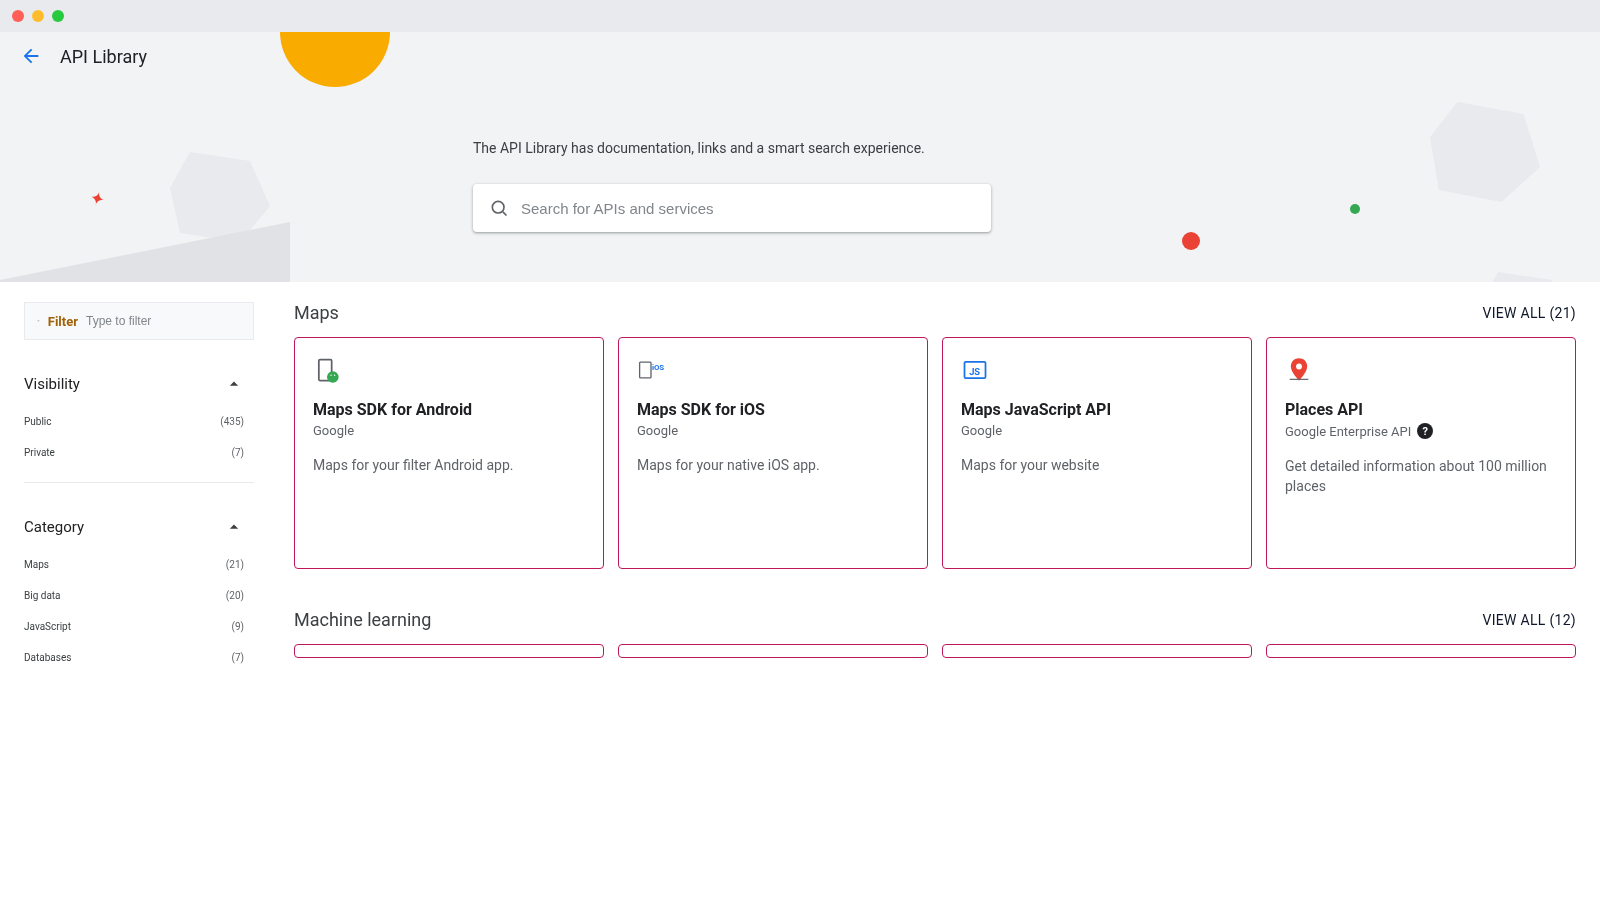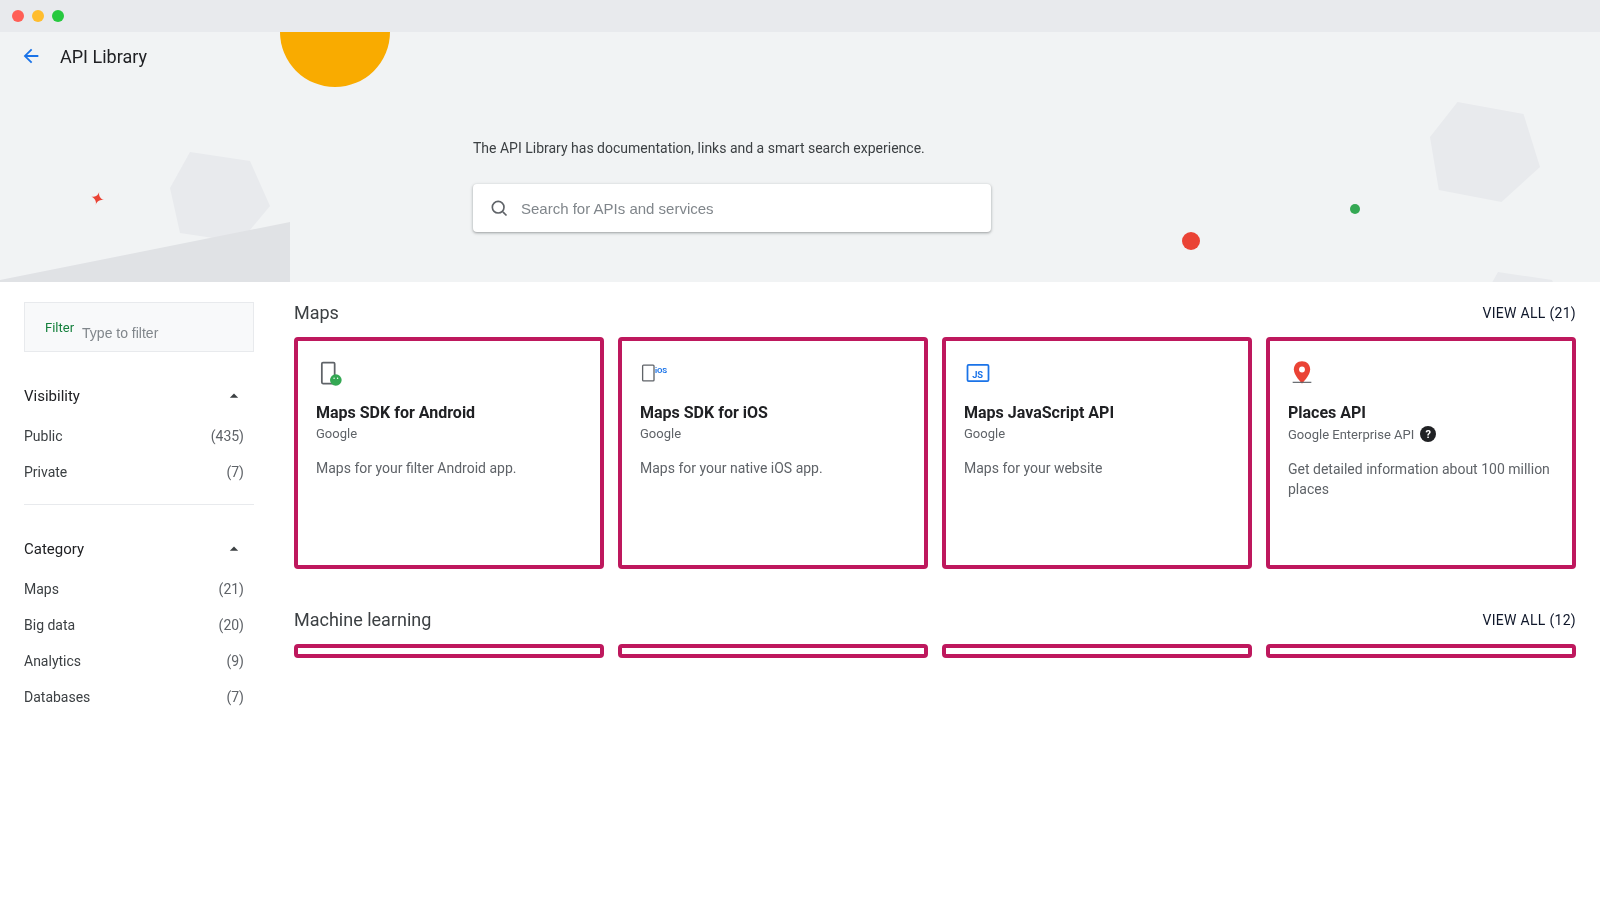"Filter" .filter-box .flabel { color: #15803d -> #a16207; font-weight: 400 -> 700 }
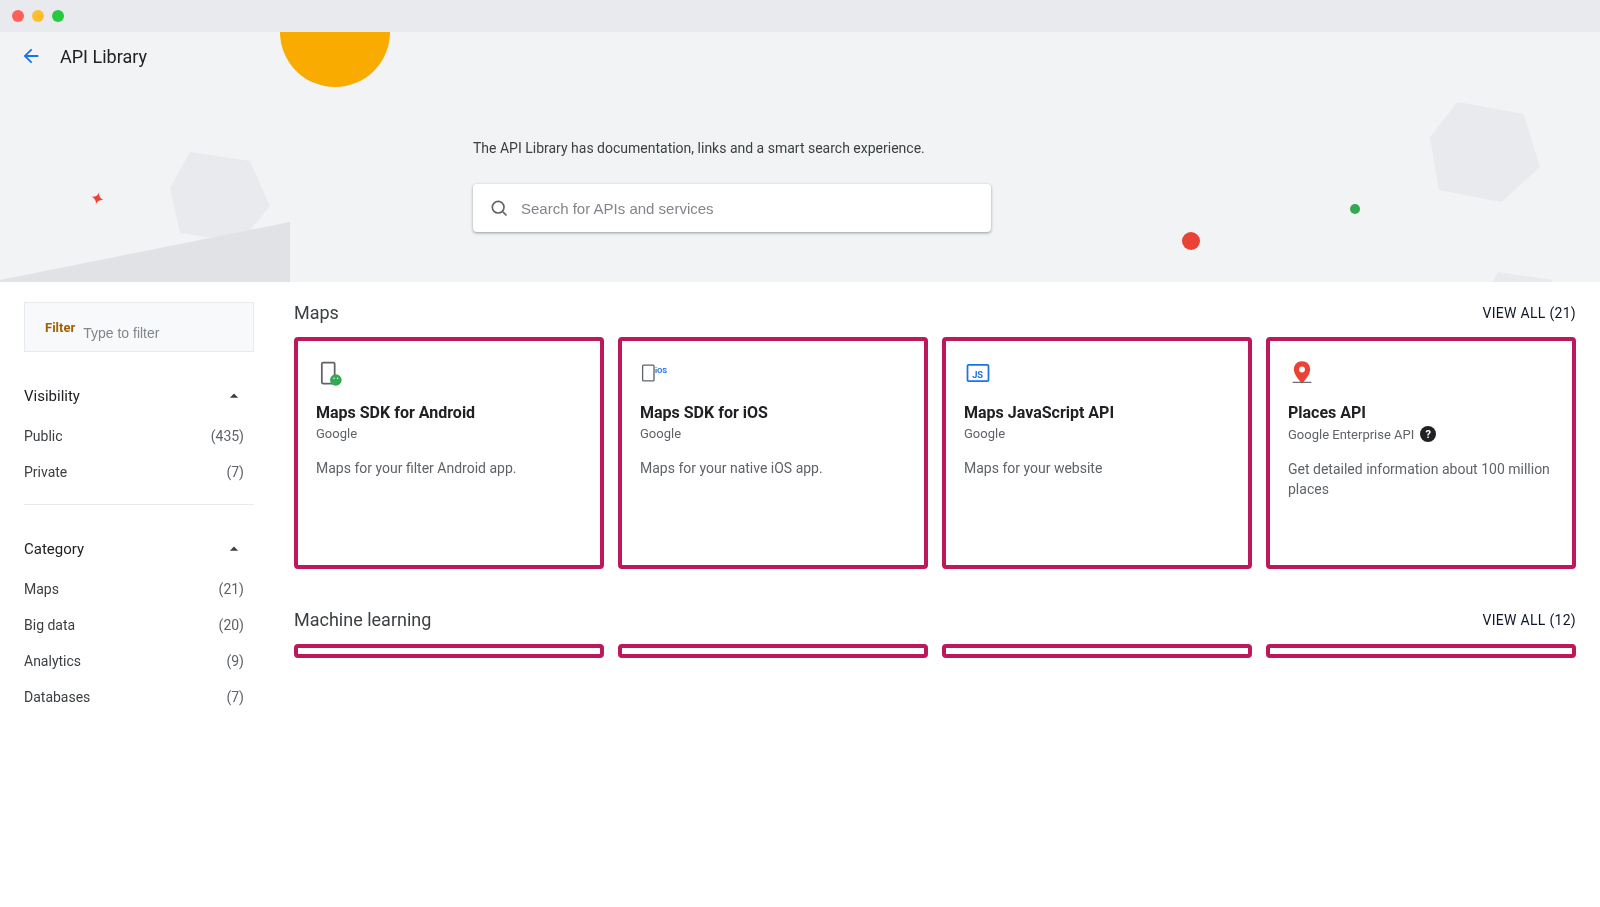"Type to filter" .filter-box input { font-size: 14px -> 12px; margin-top: 12px -> none }
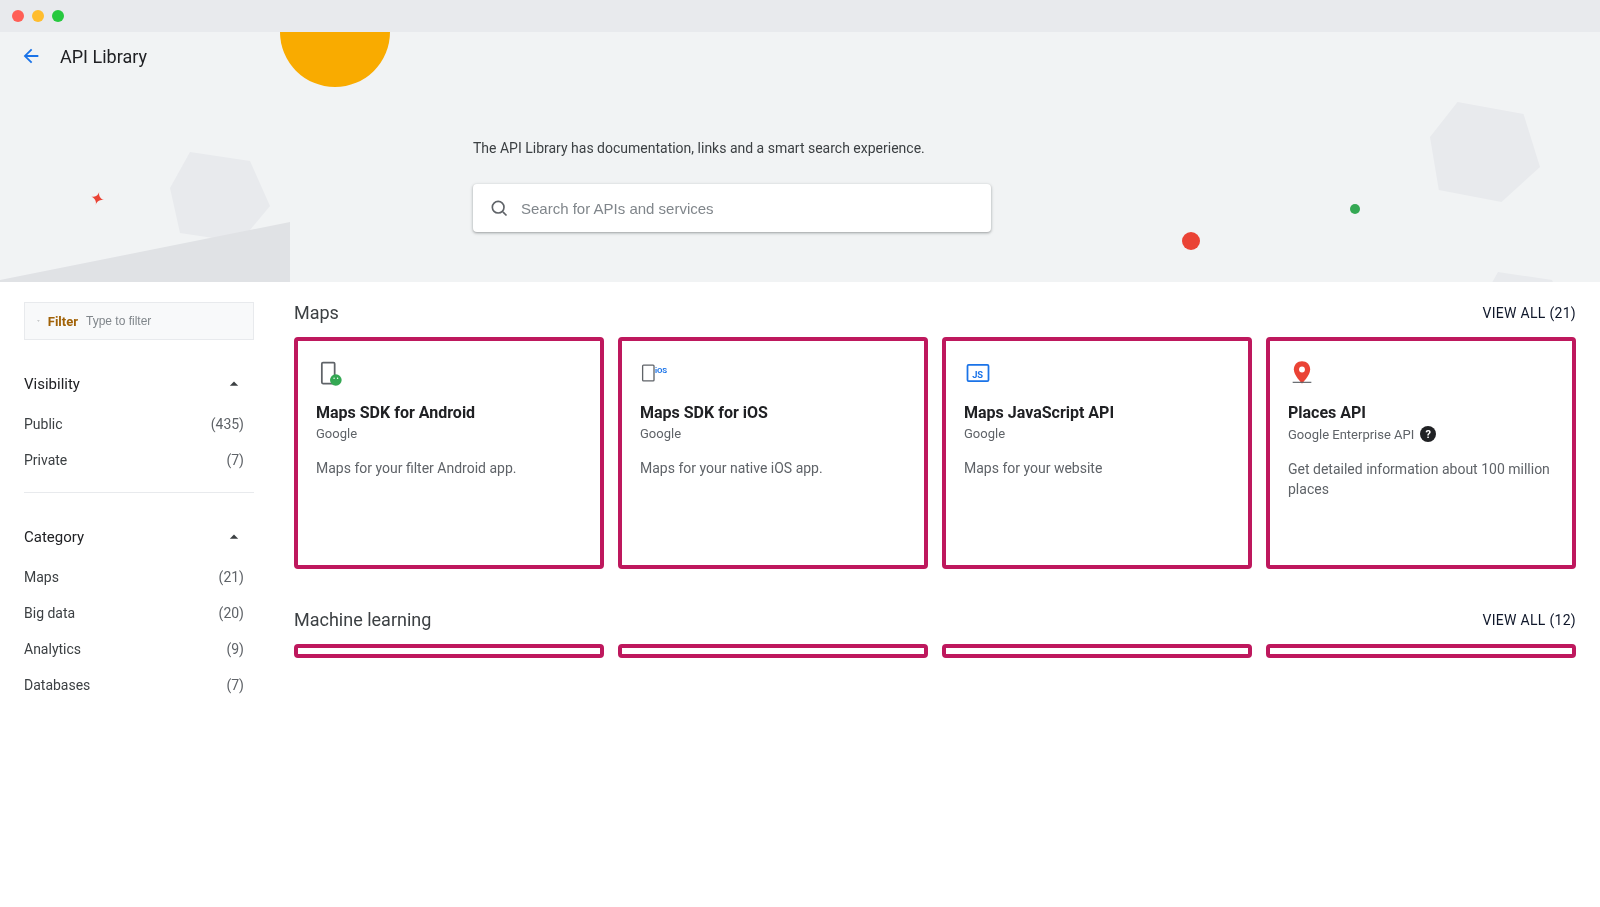"iOS" .card { border: 4px solid #be185d -> 1px solid #be185d }
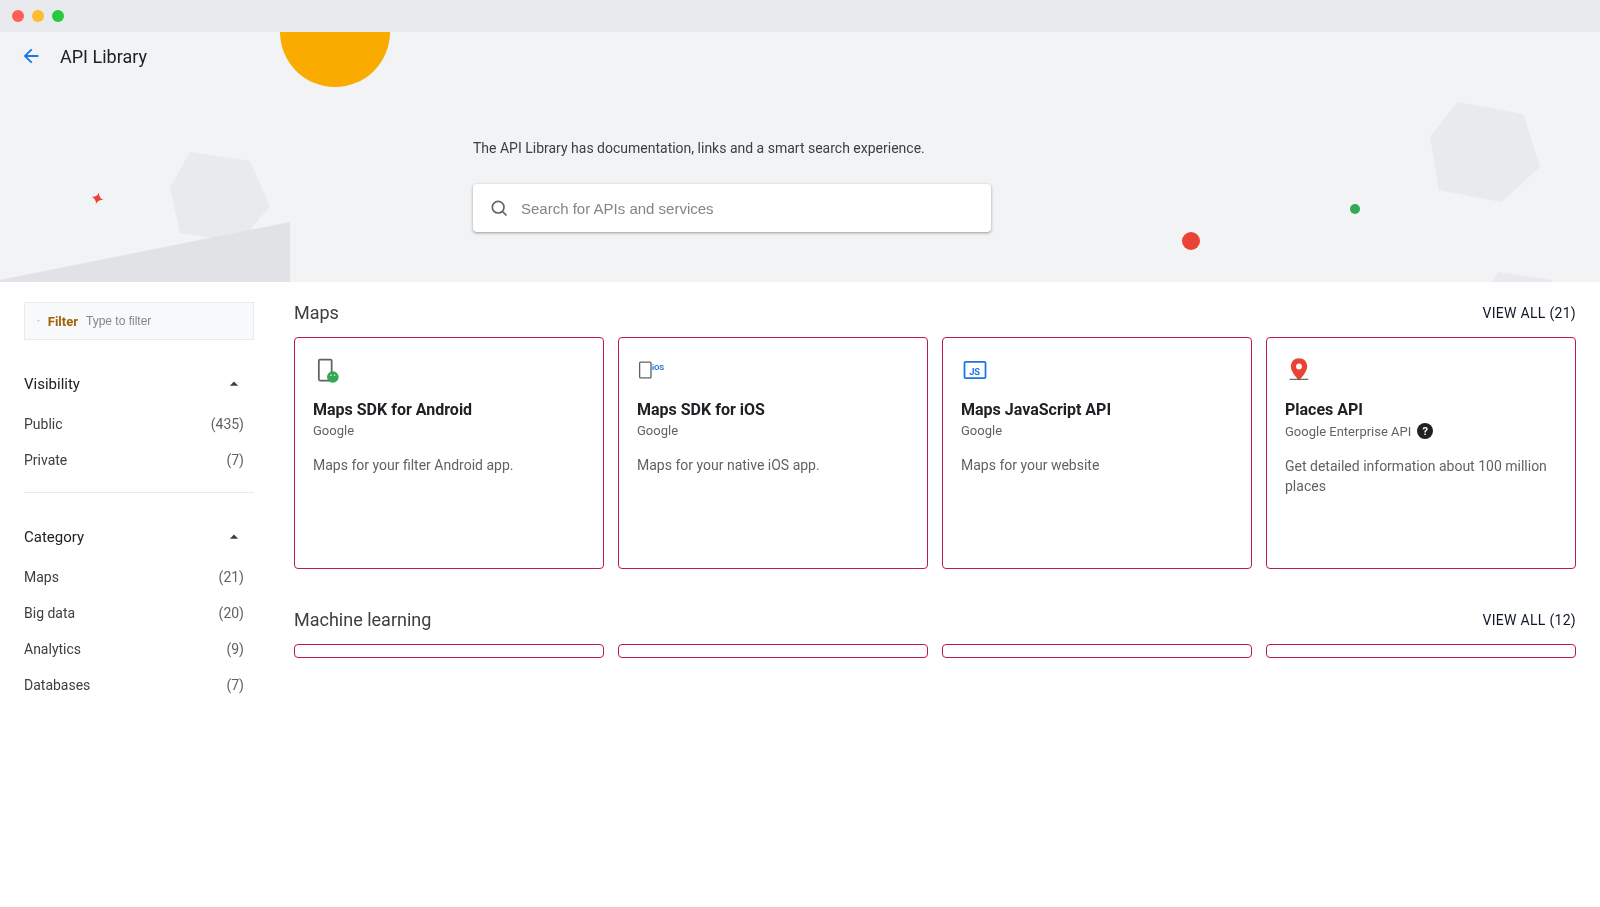"Public" .side-row { font-size: 14px -> 10px }
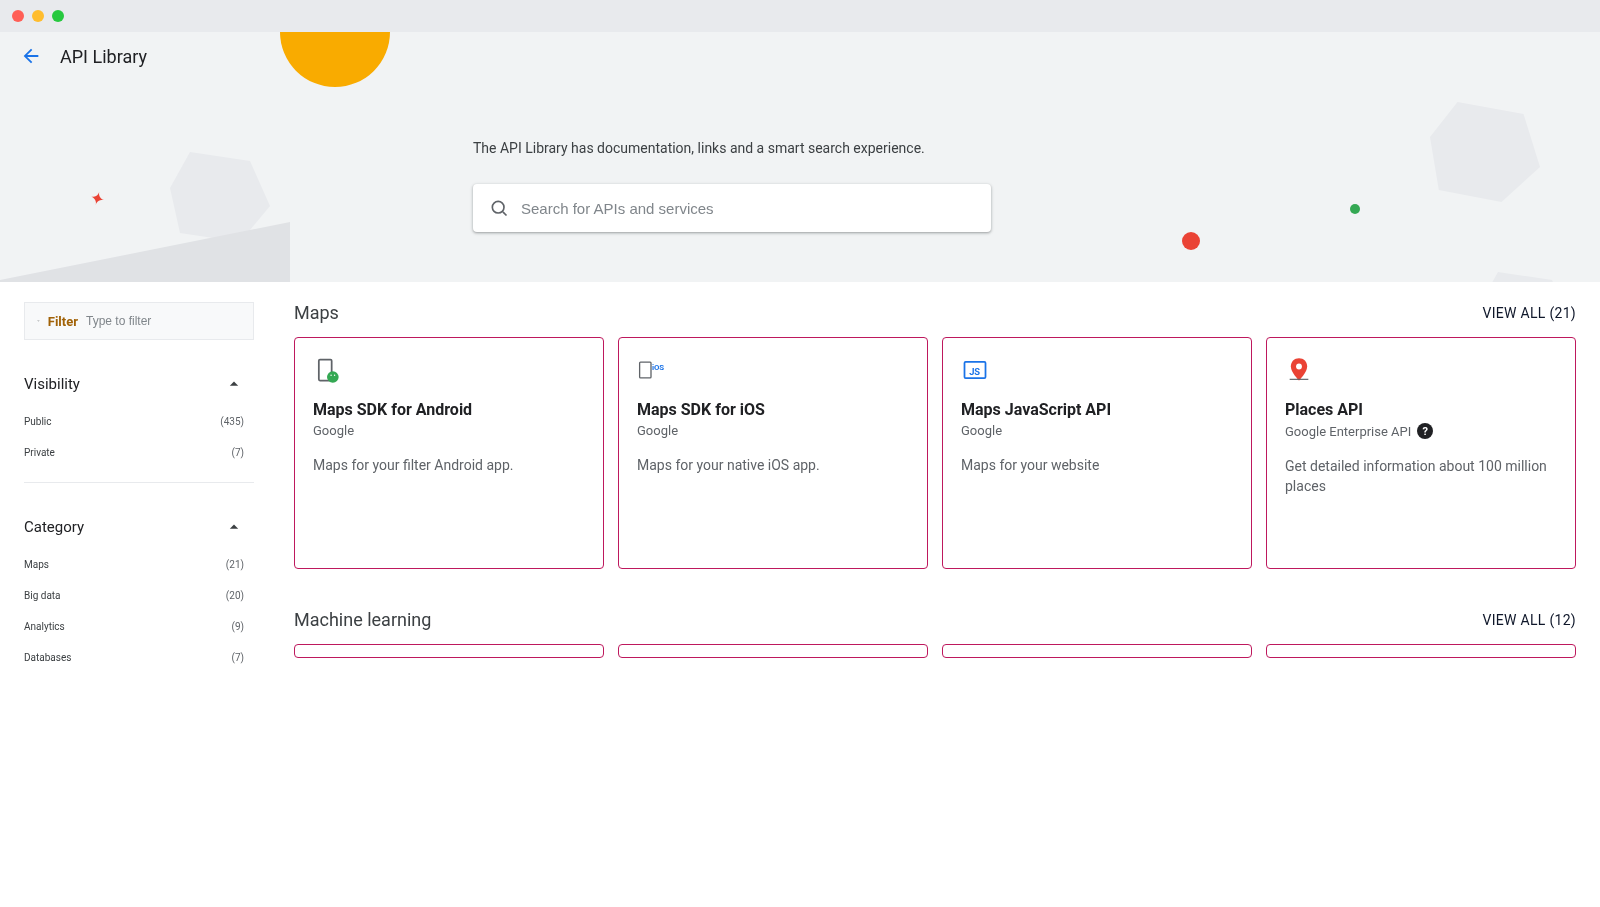"Analytics" span { text: Analytics -> JavaScript }
